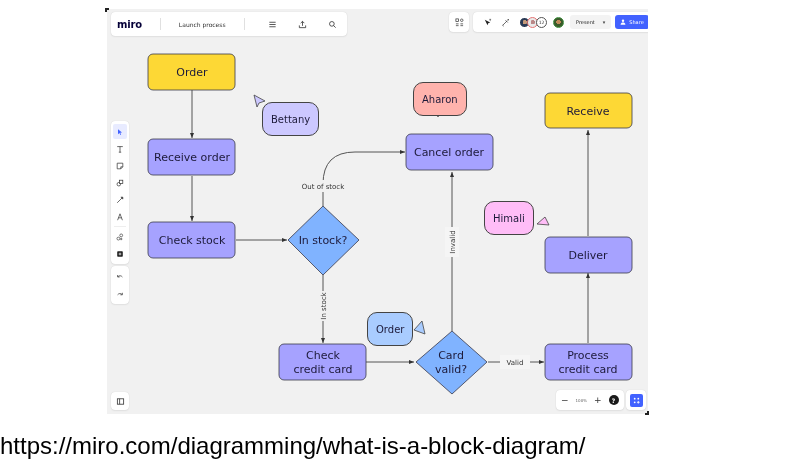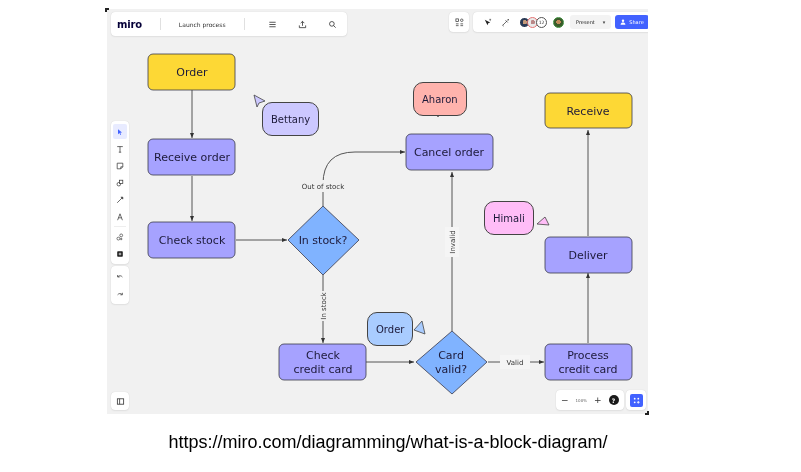"https://miro.com/diagramming/what-is-a-b" .caption { font-size: 18px -> 24px; text-align: center -> left }
